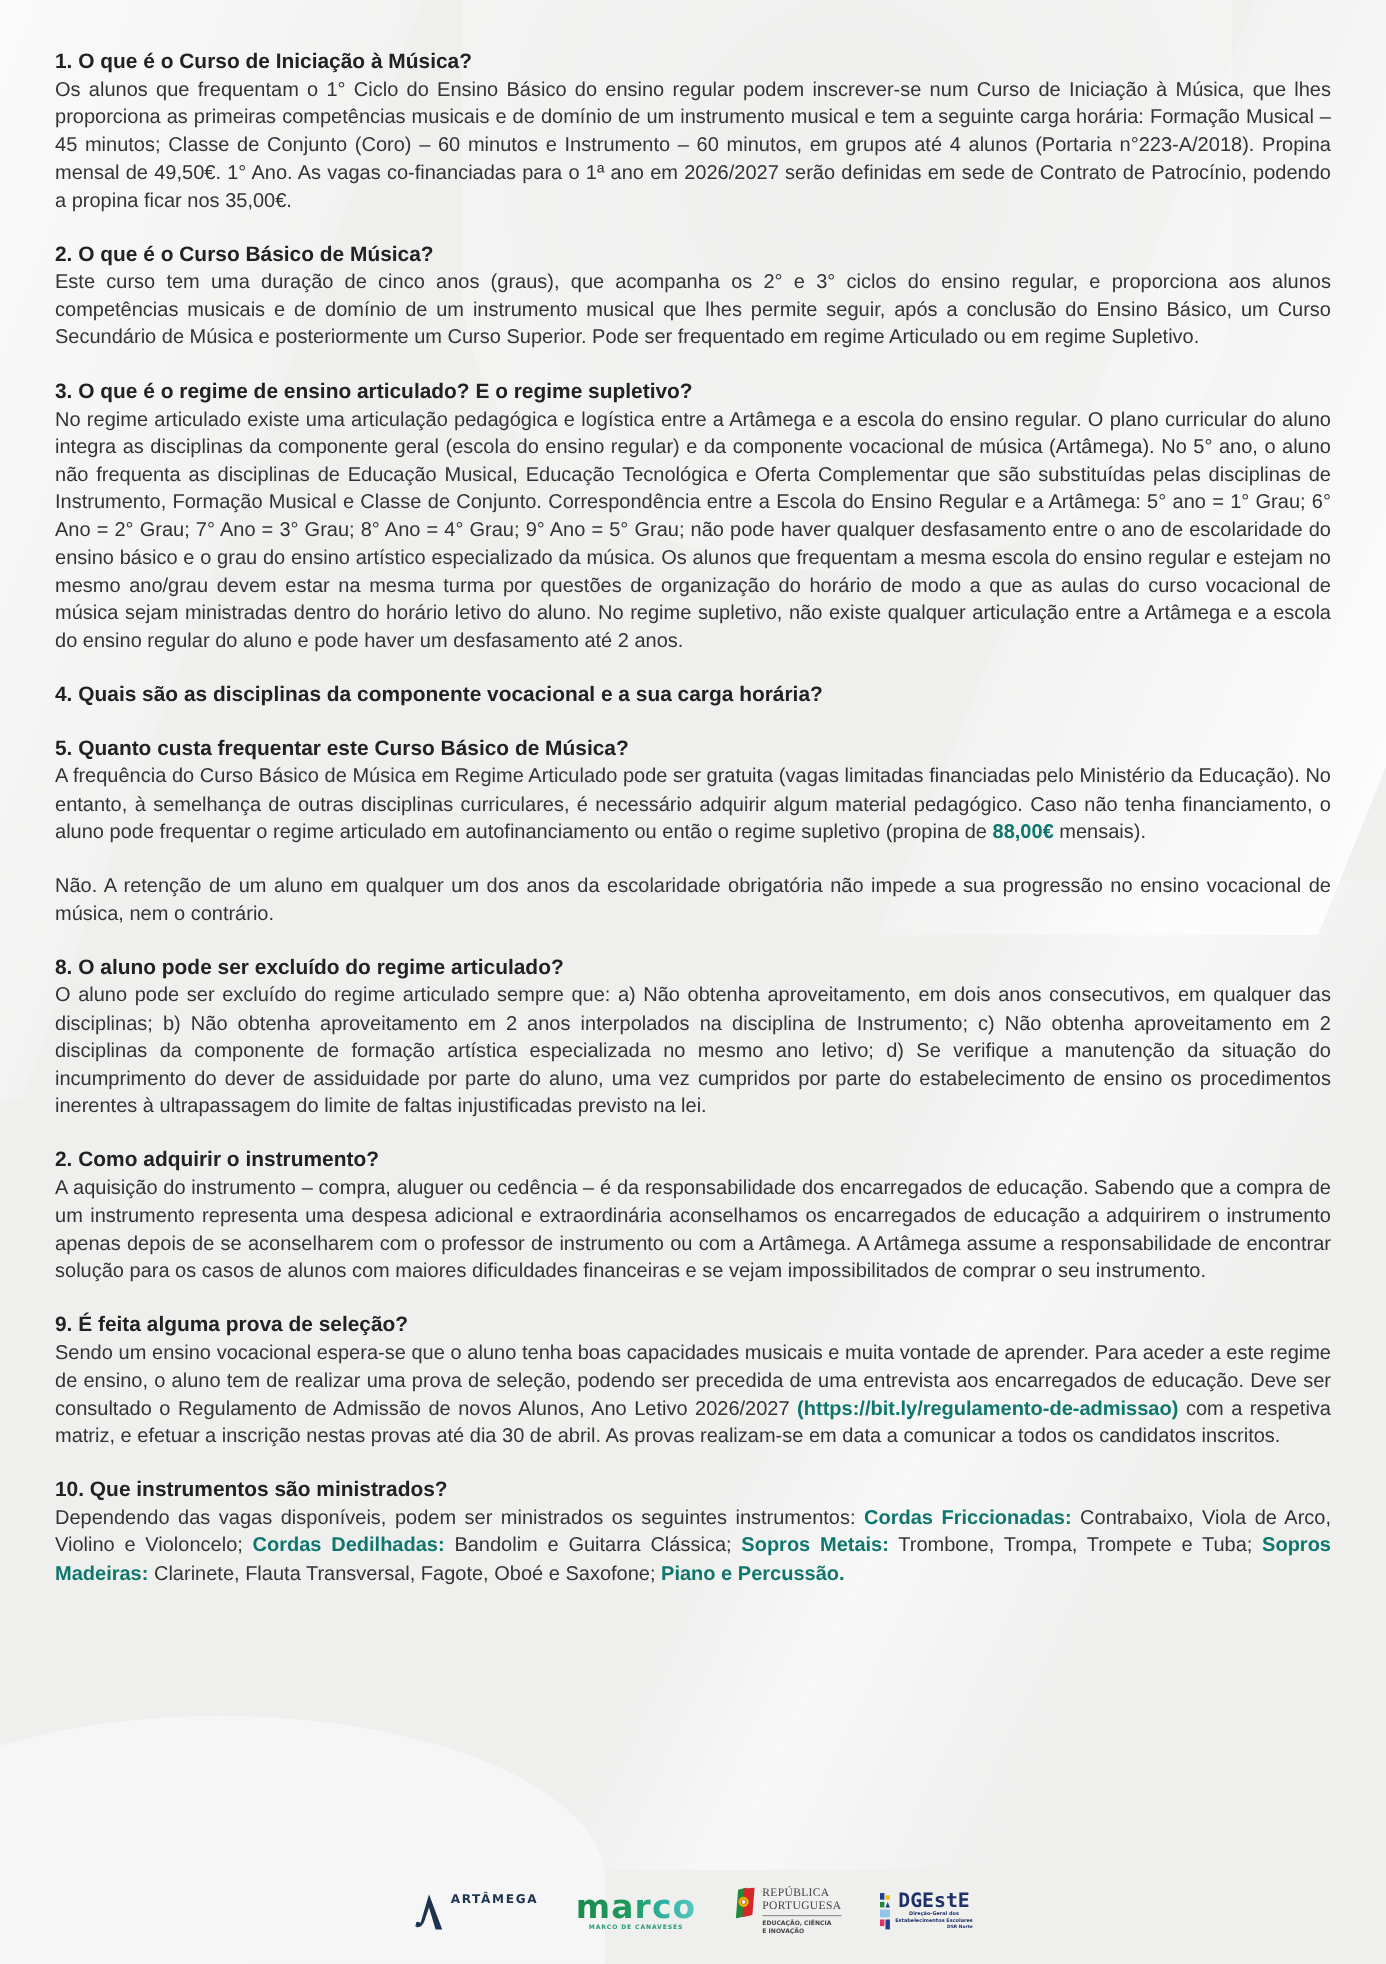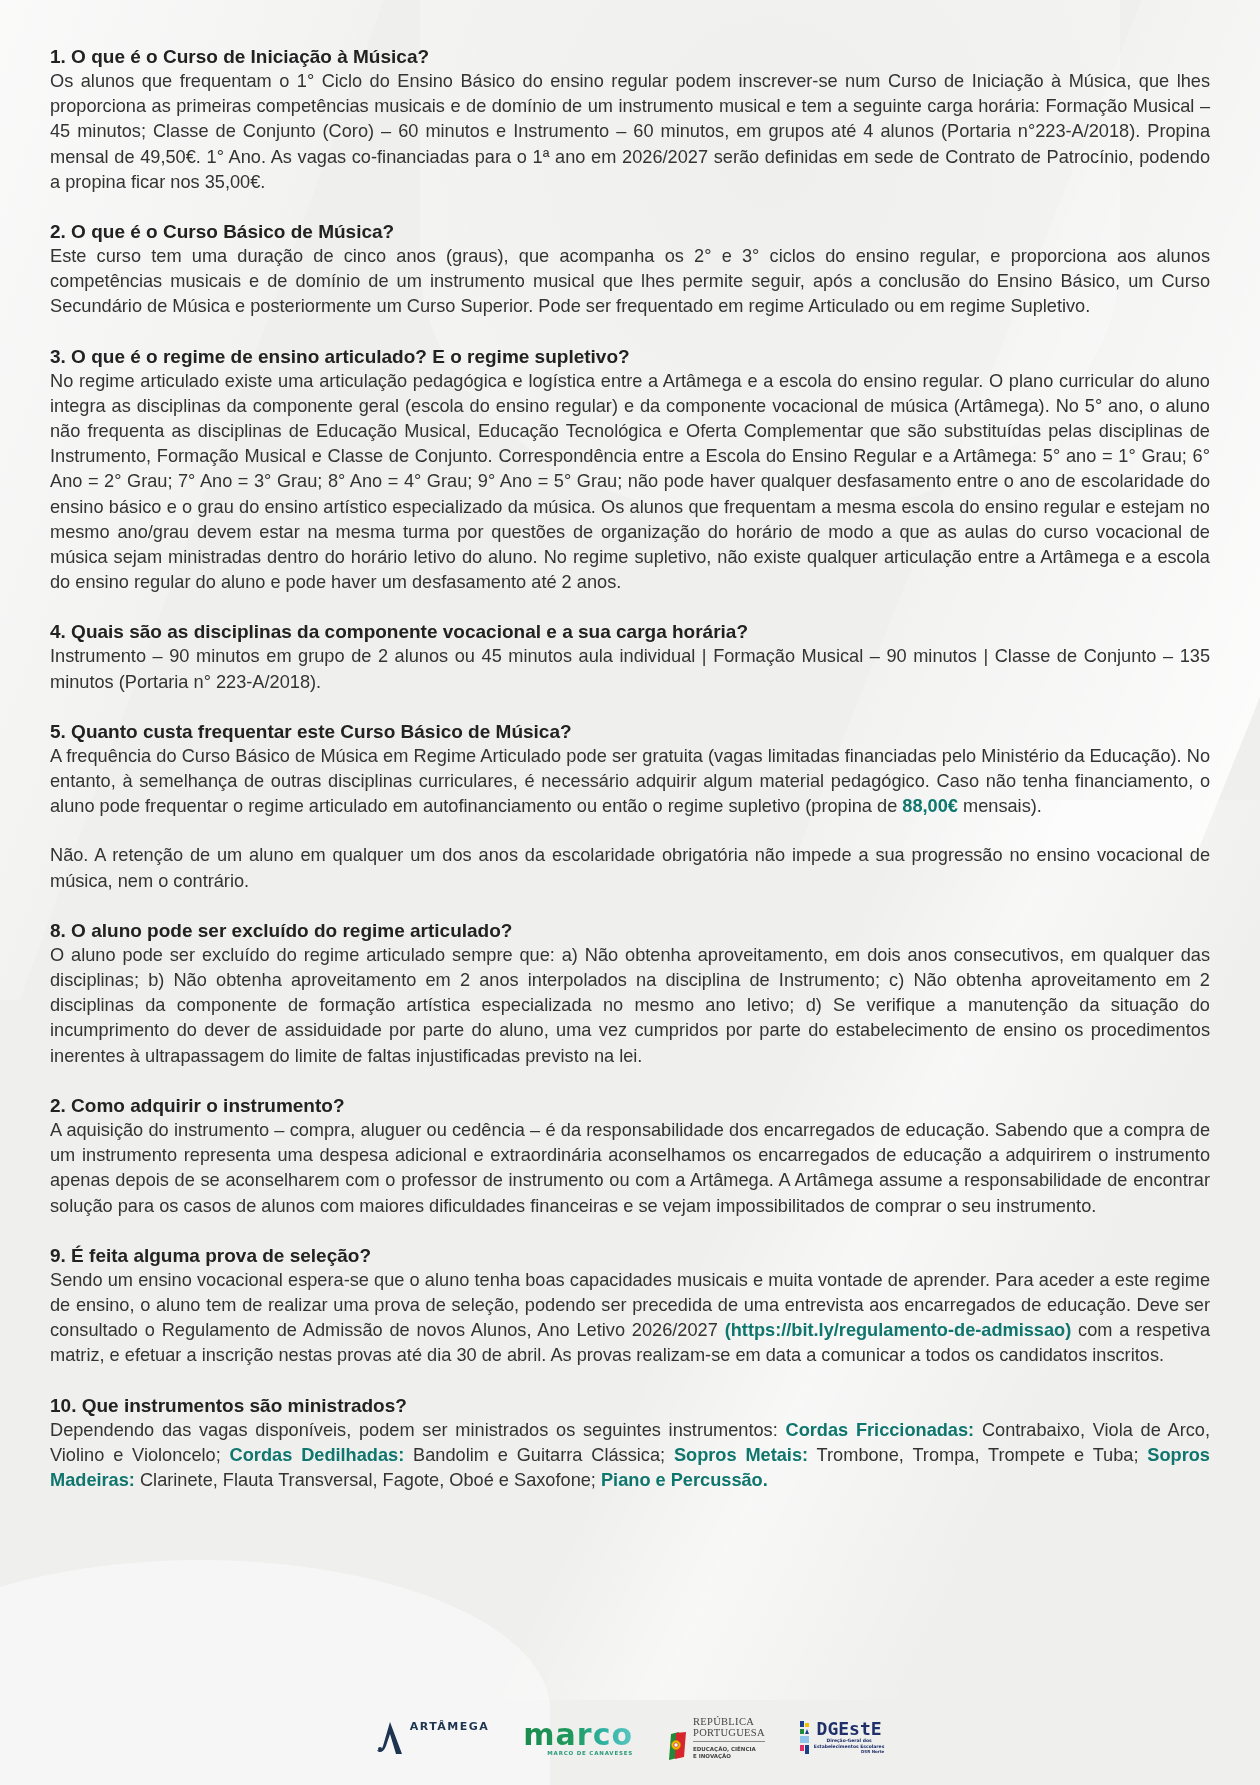"Instrumento – 90 minutos em" p.faq-a { html: <p>Instrumento – 90 minutos em grupo de 2 alunos ou 45 minutos aula individual | Formação Musical – 90 minutos | Classe de Conjunto – 135 minutos (Portaria n° 223-A/2018).</p> -> none }
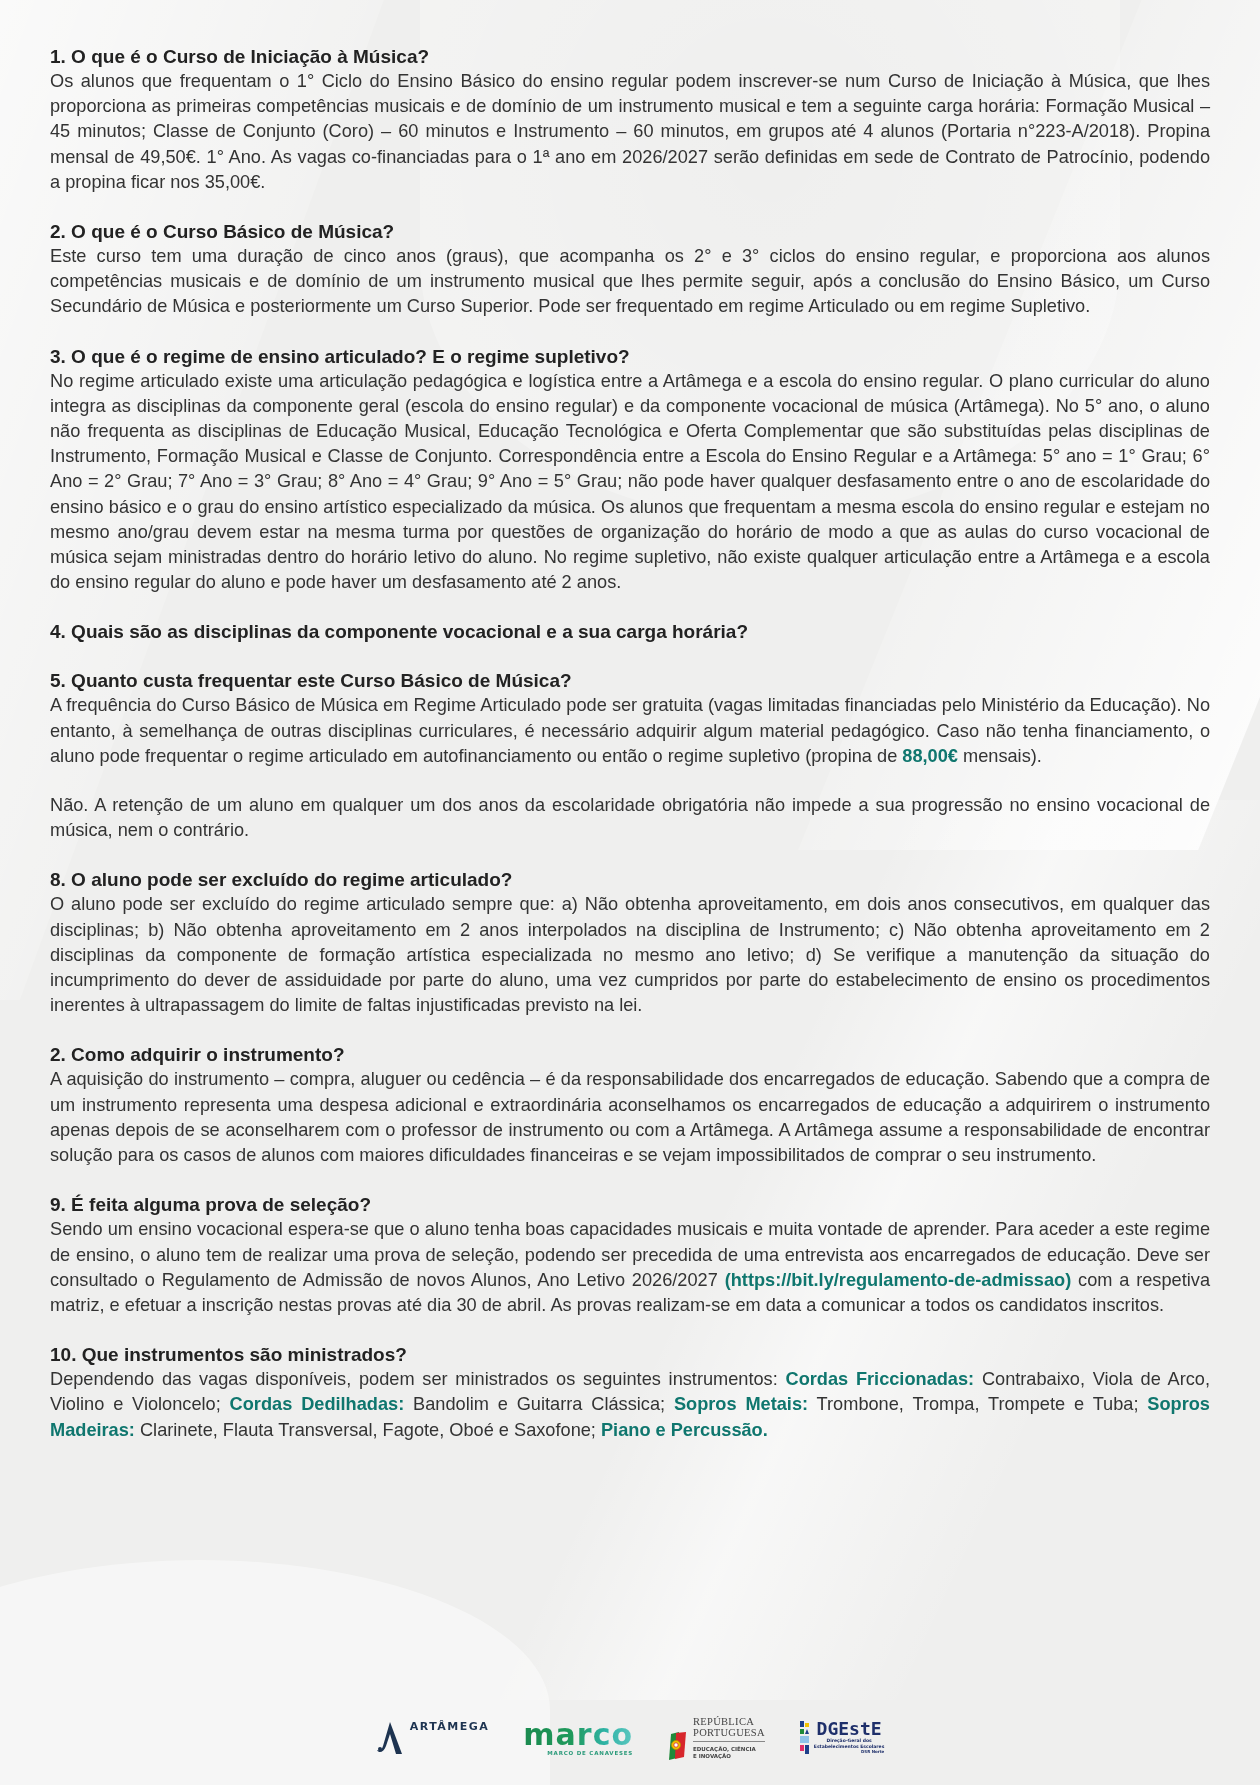"marco" .marco-wrap { align-items: flex-end -> center }
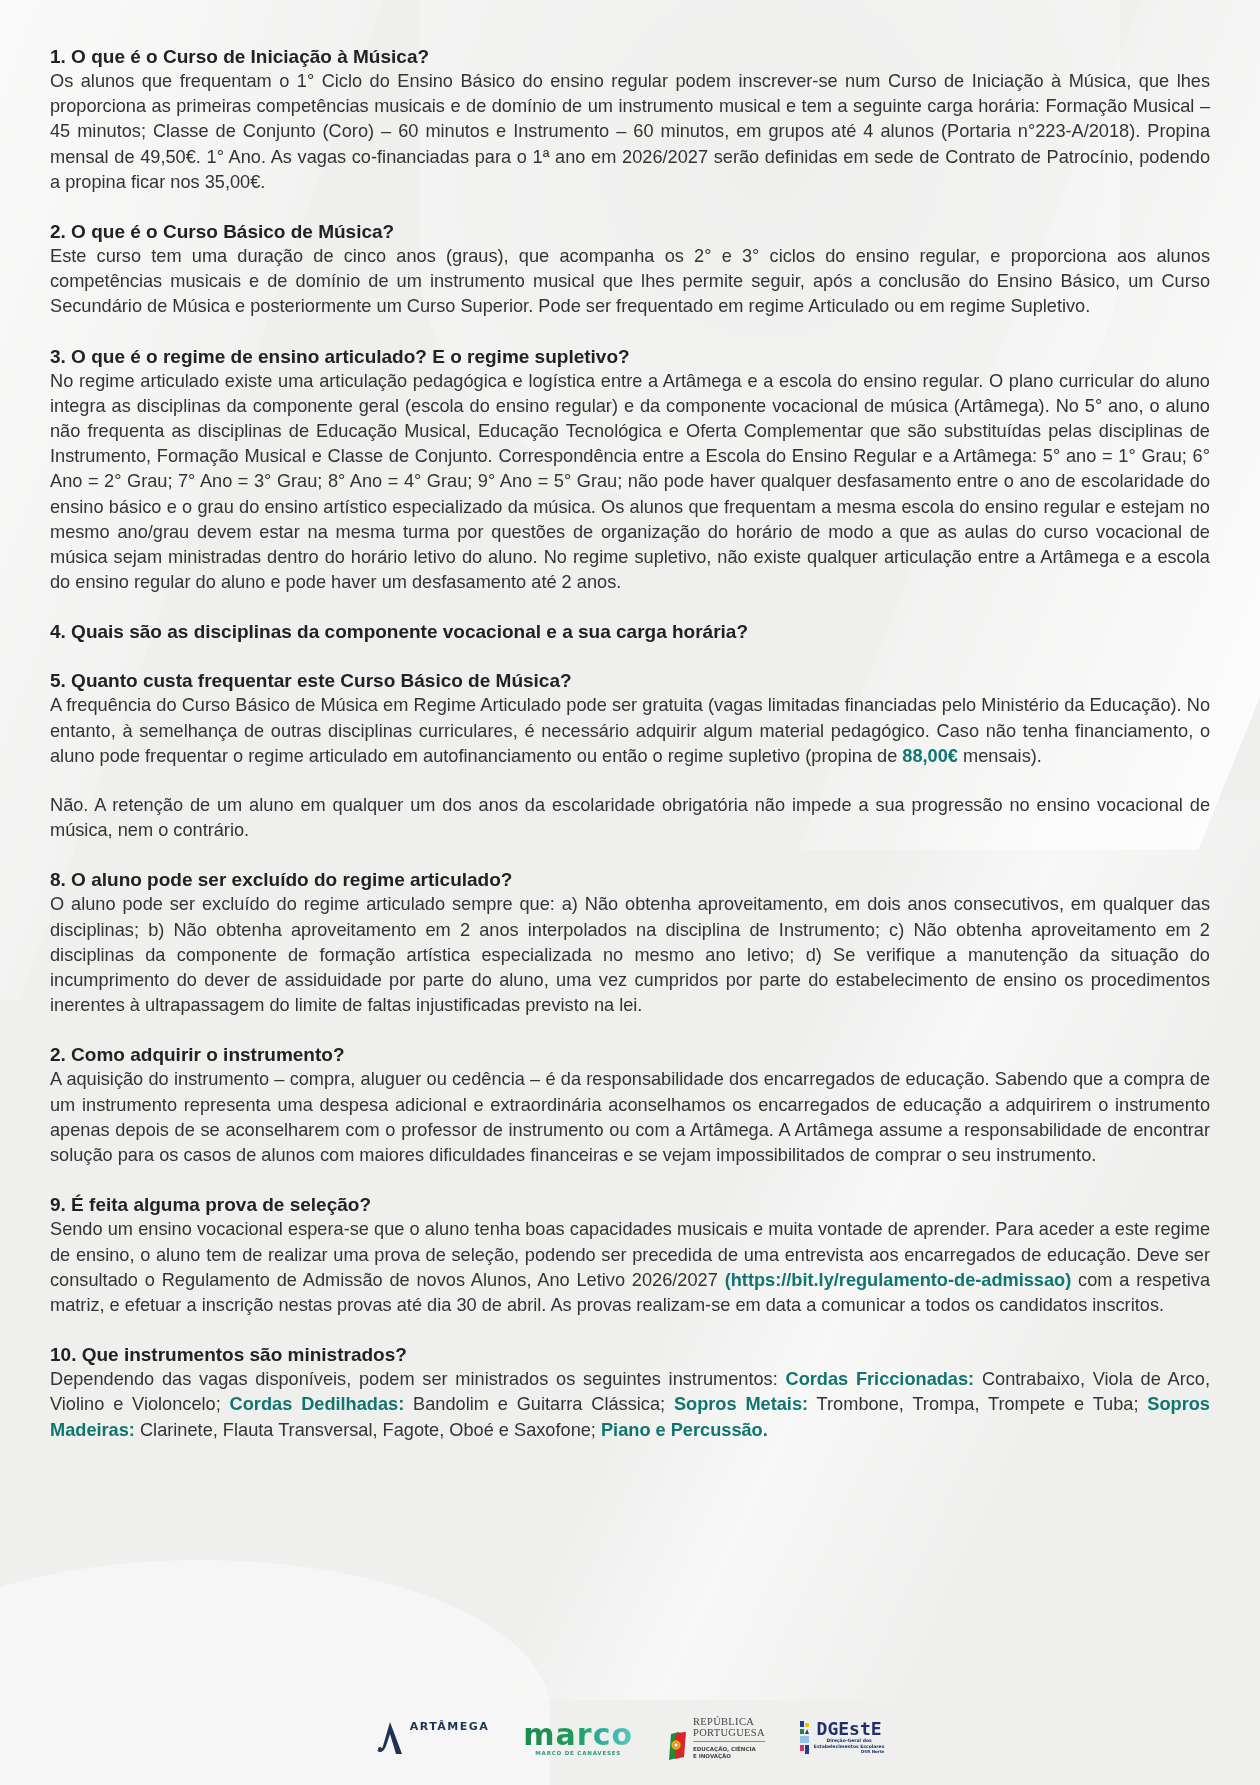"REPÚBLICA" .rp-wrap { align-items: flex-end -> flex-start }
